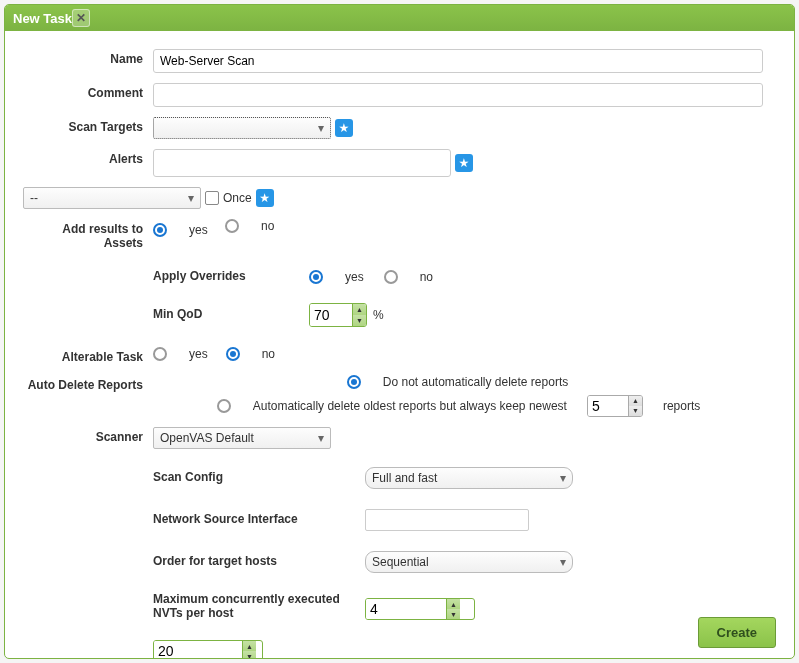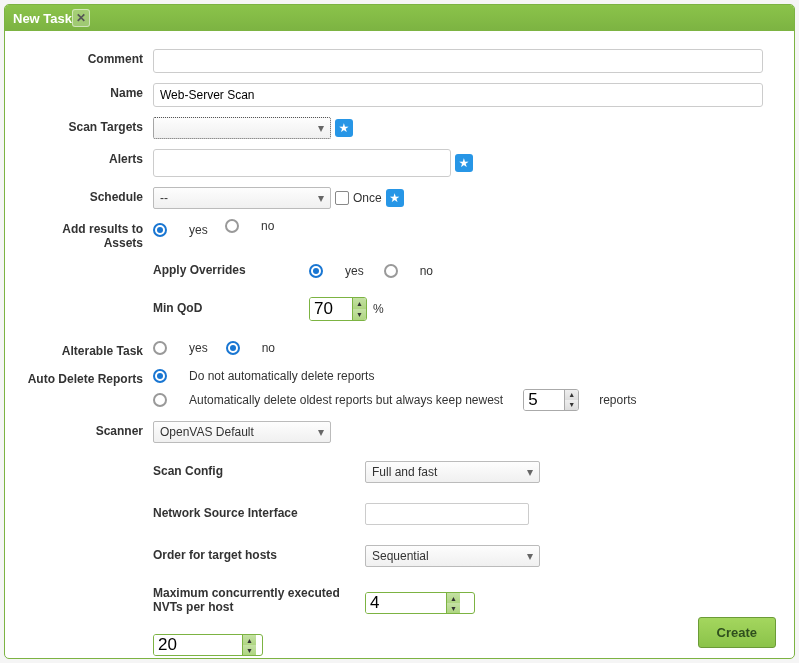"Comment" div.row { order: before "Name" -> after "Name" }
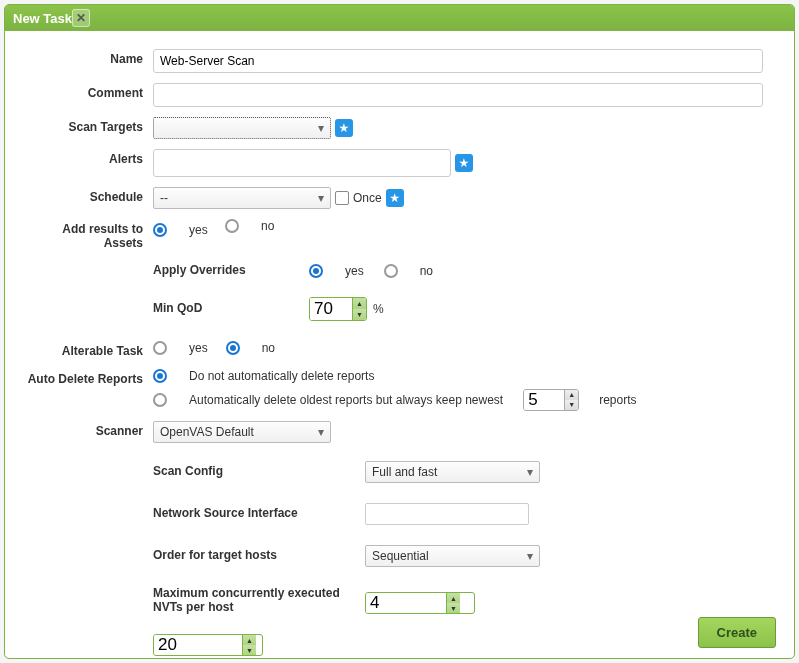"Schedule" div.label { html: <div>Schedule</div> -> none }
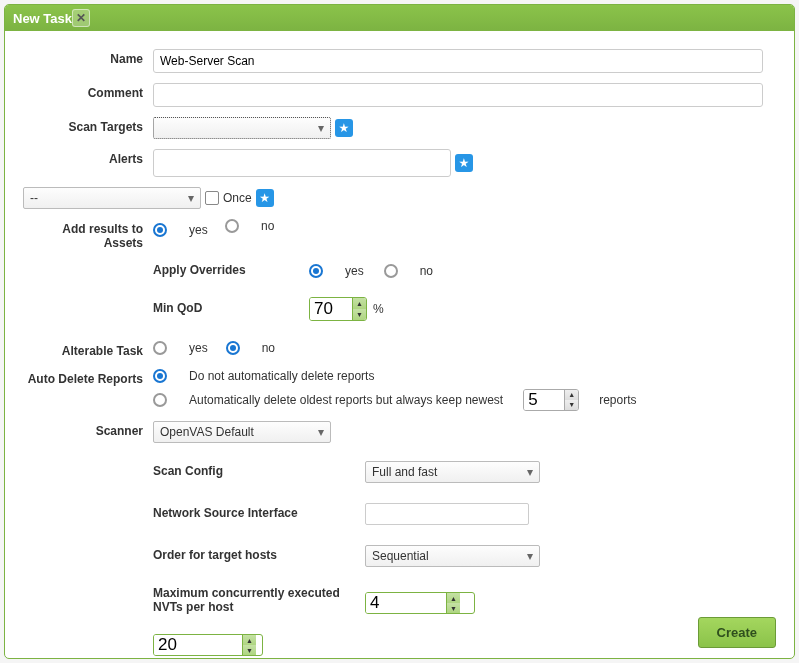"Apply Overrides" div.subrow { margin-top: 18px -> 24px }
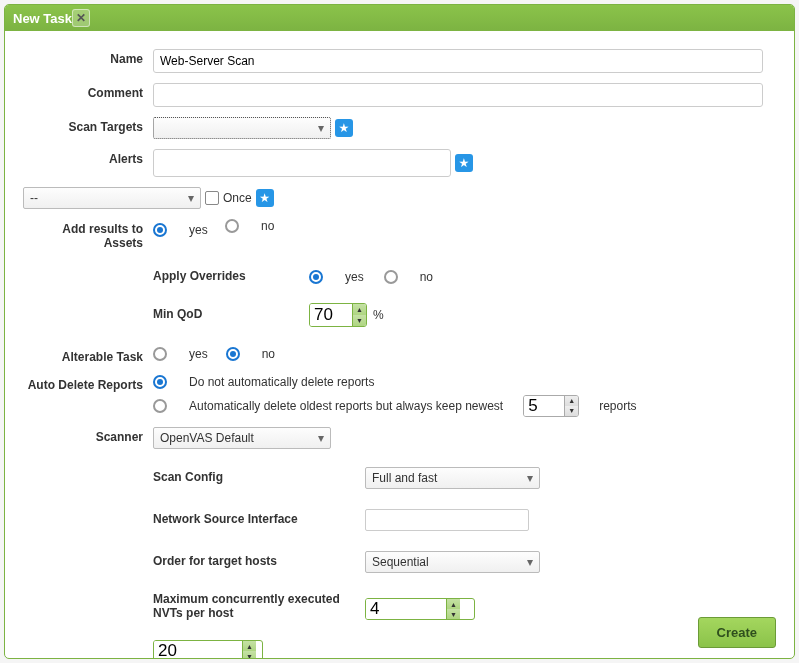"70" .spinner input { font-size: 17px -> 14px }
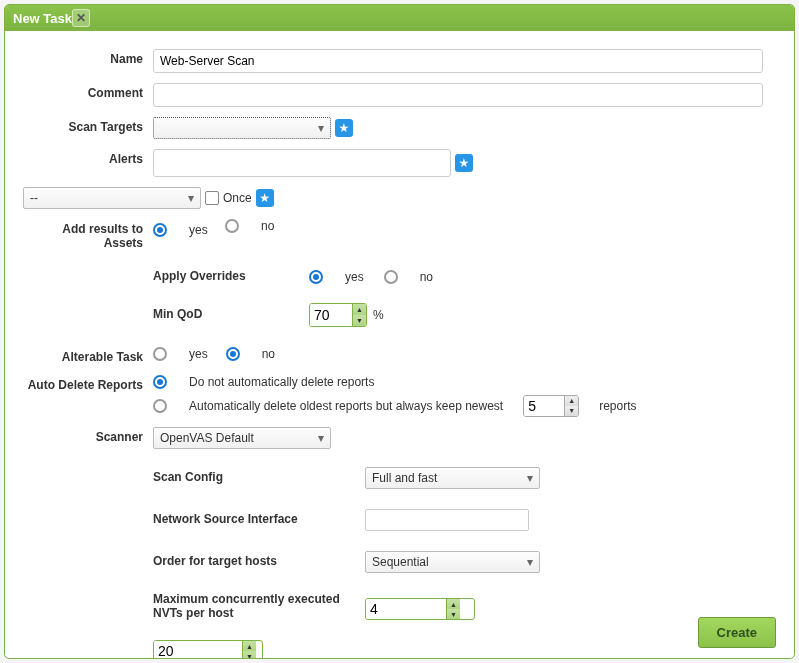"Do not automatically delete reports" div.field { align-items: flex-start -> center }
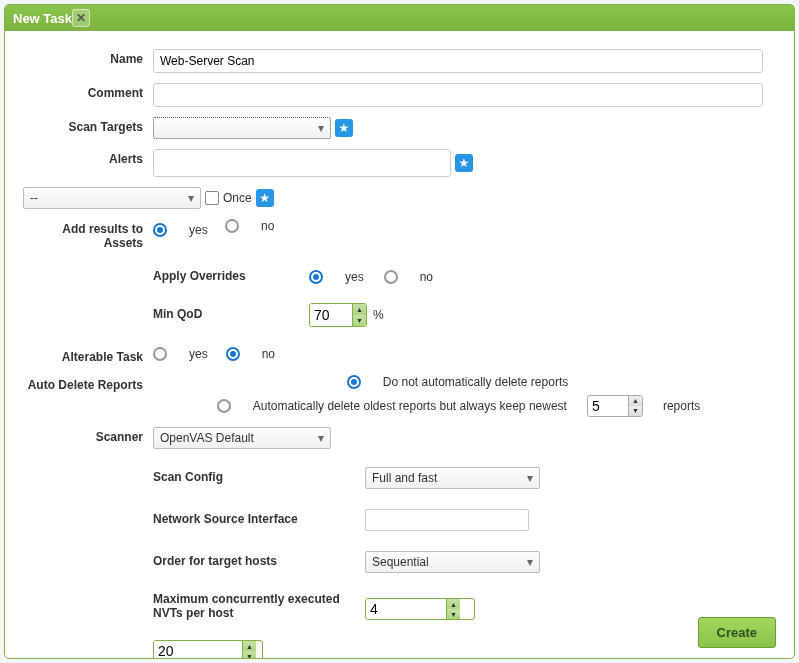"Full and fast" .scan-sub .select { border-radius: none -> 9px; width: 175px -> 208px }
